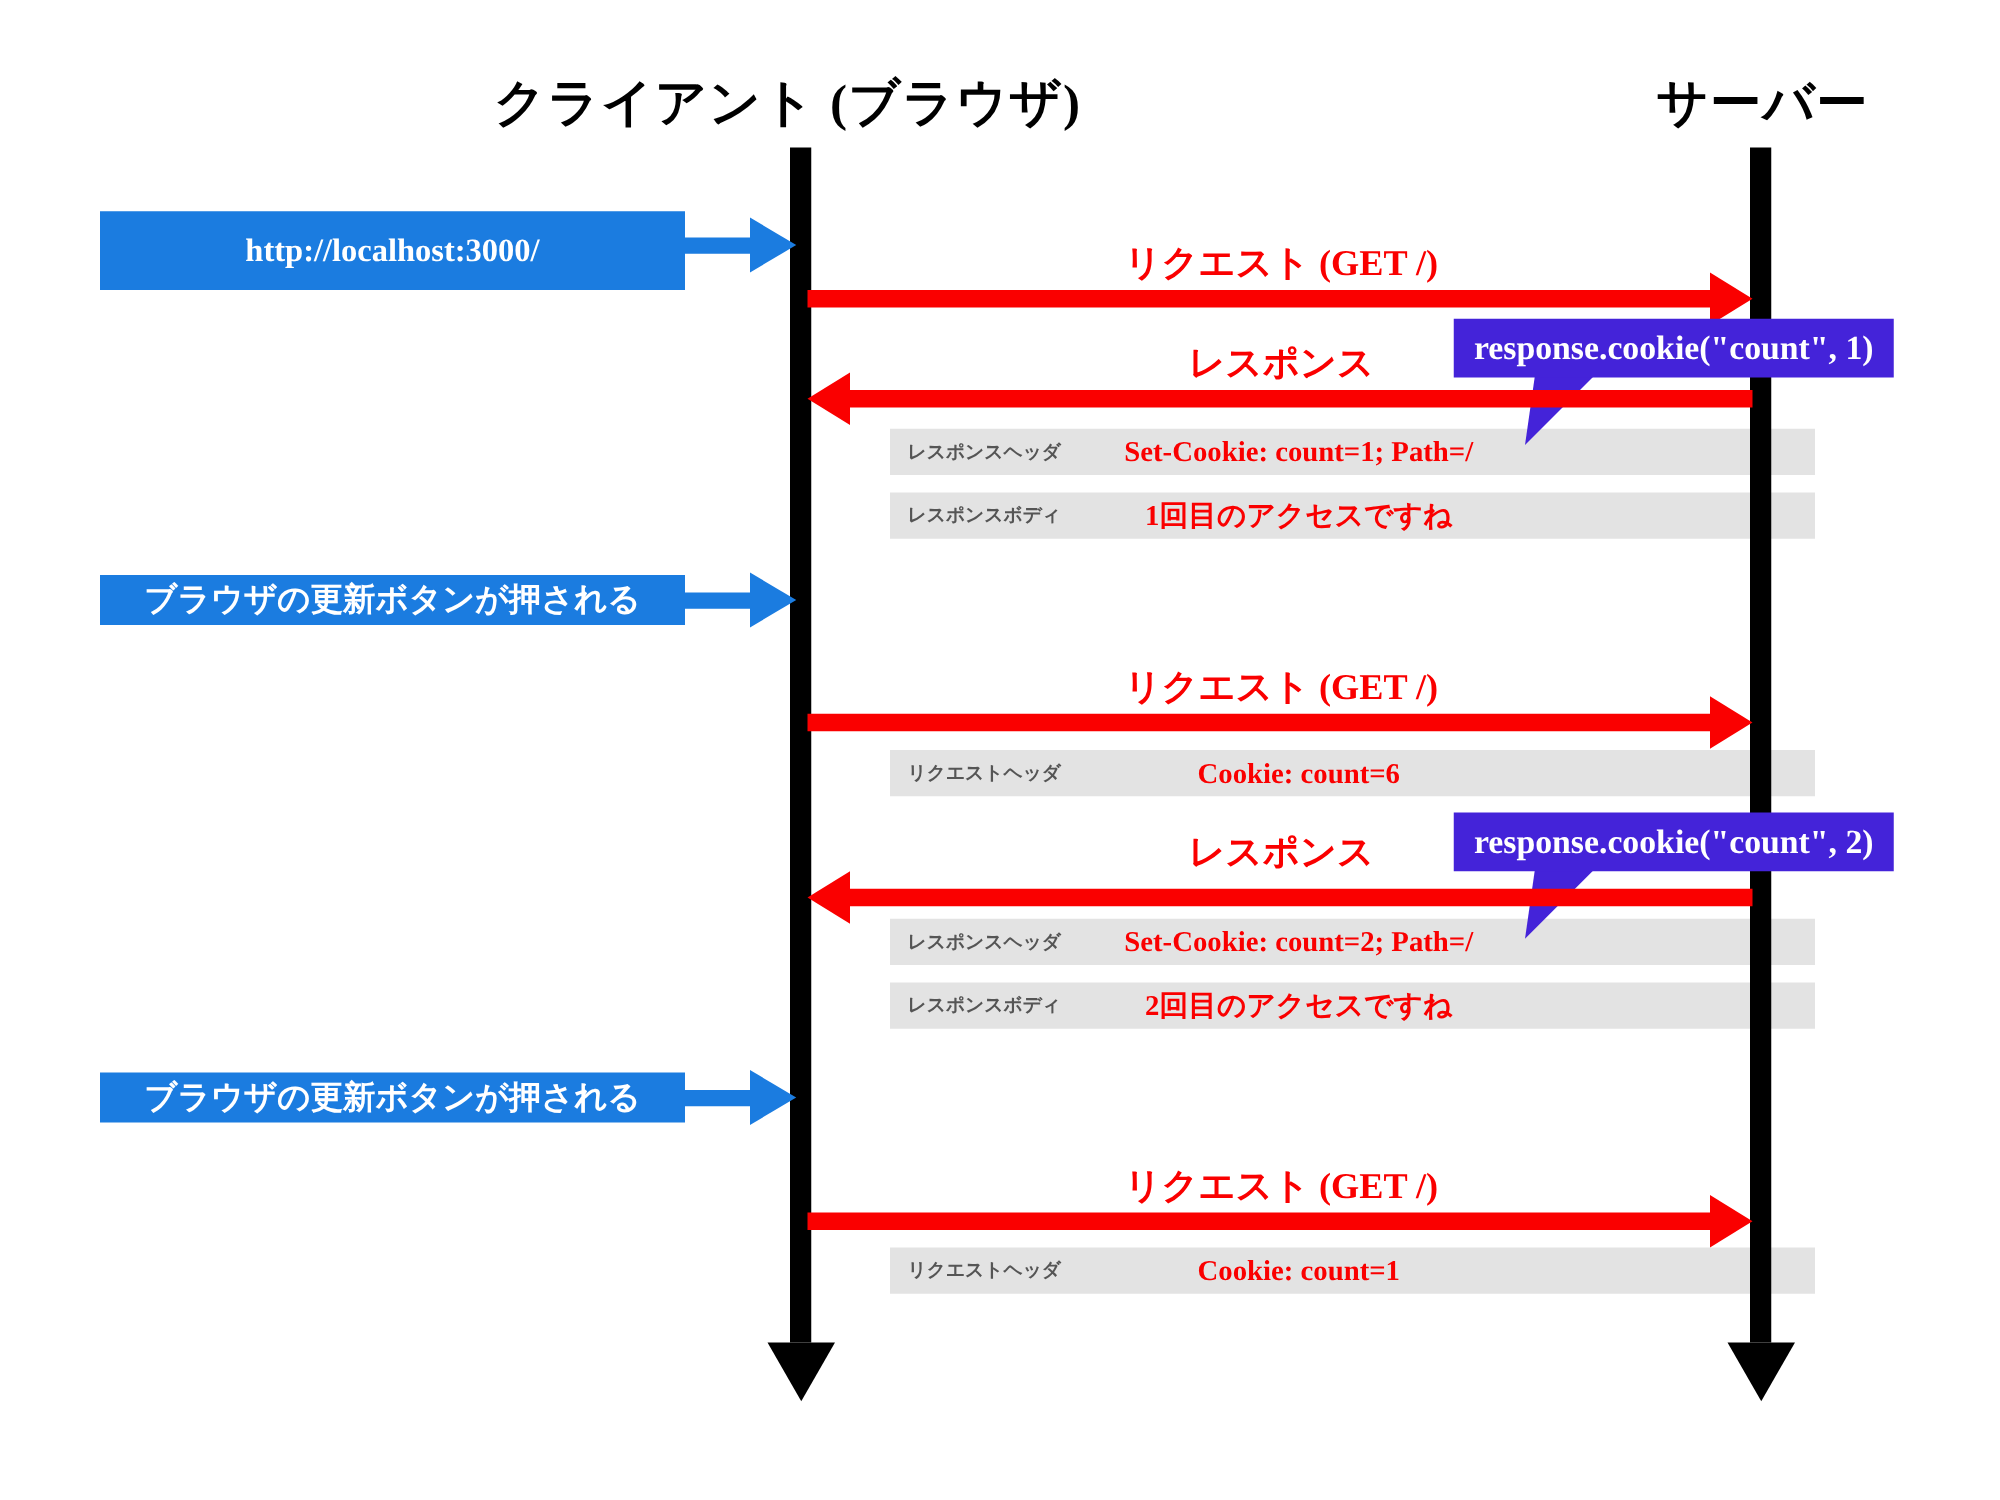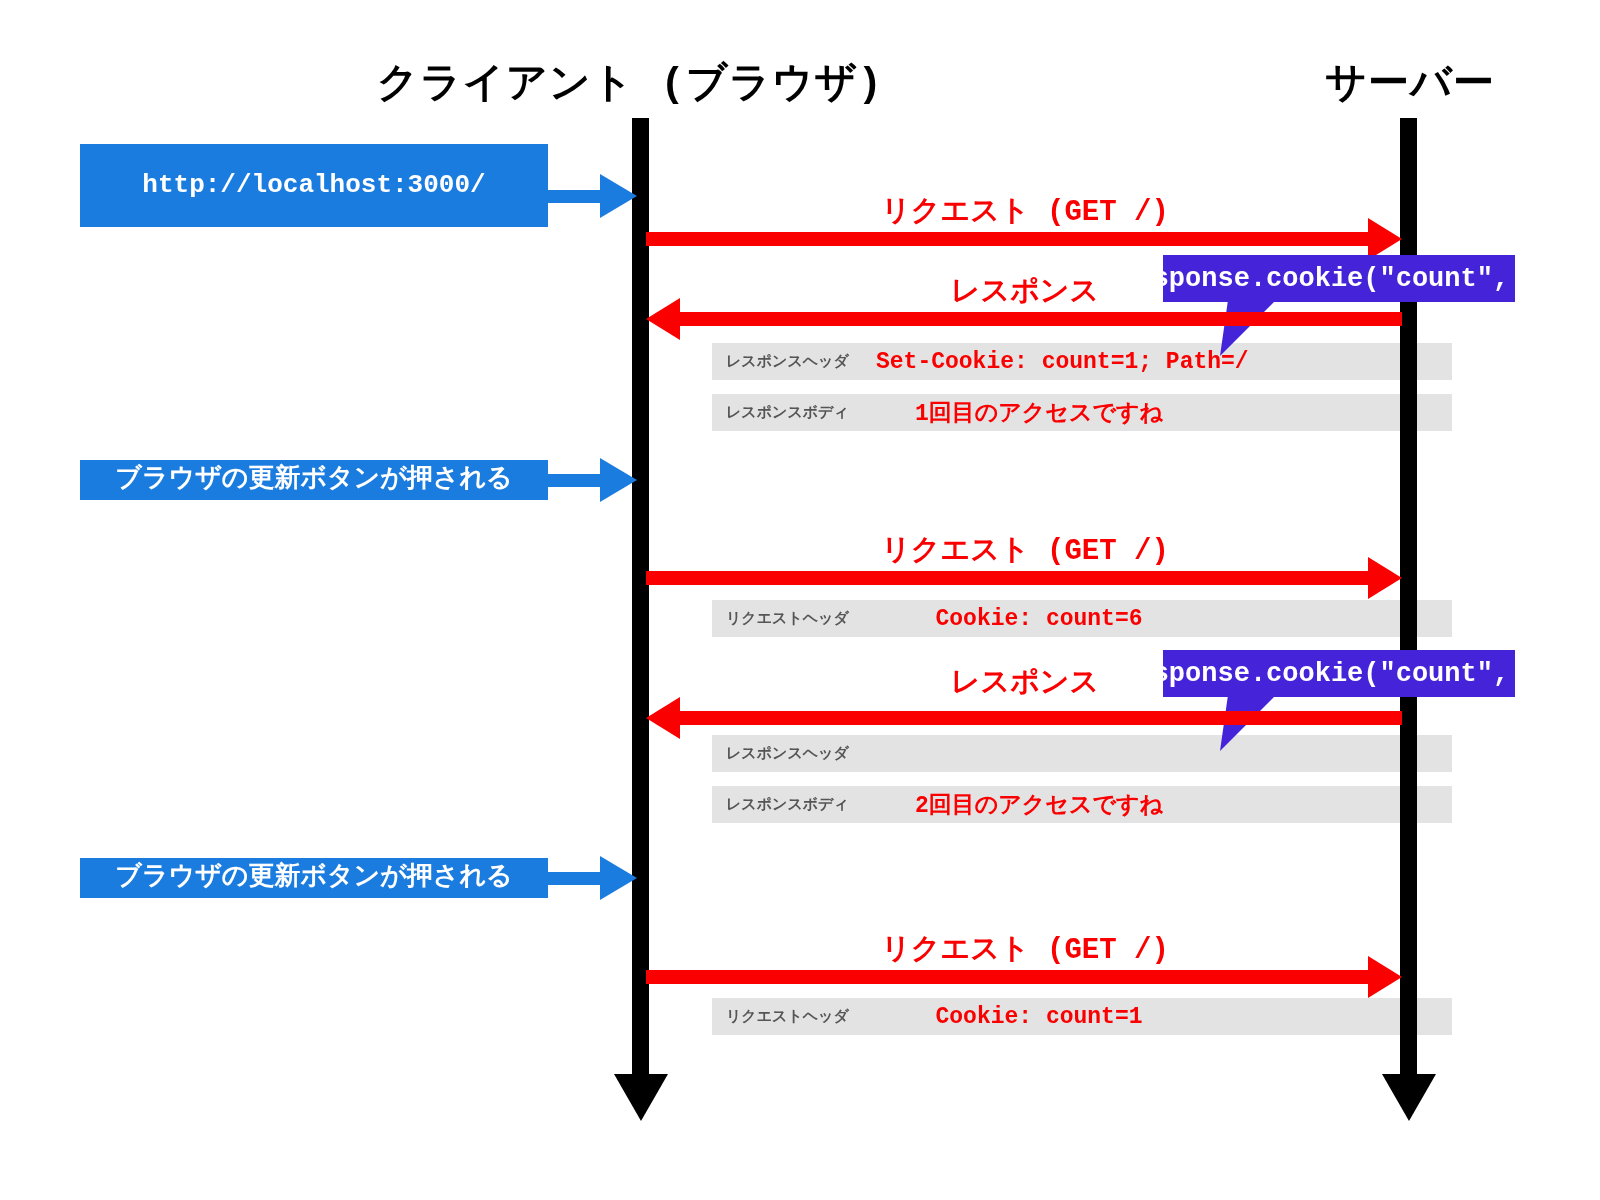"クライアント (ブラウザ)" .stage { font-family: Liberation Mono, monospace -> Liberation Serif, serif }
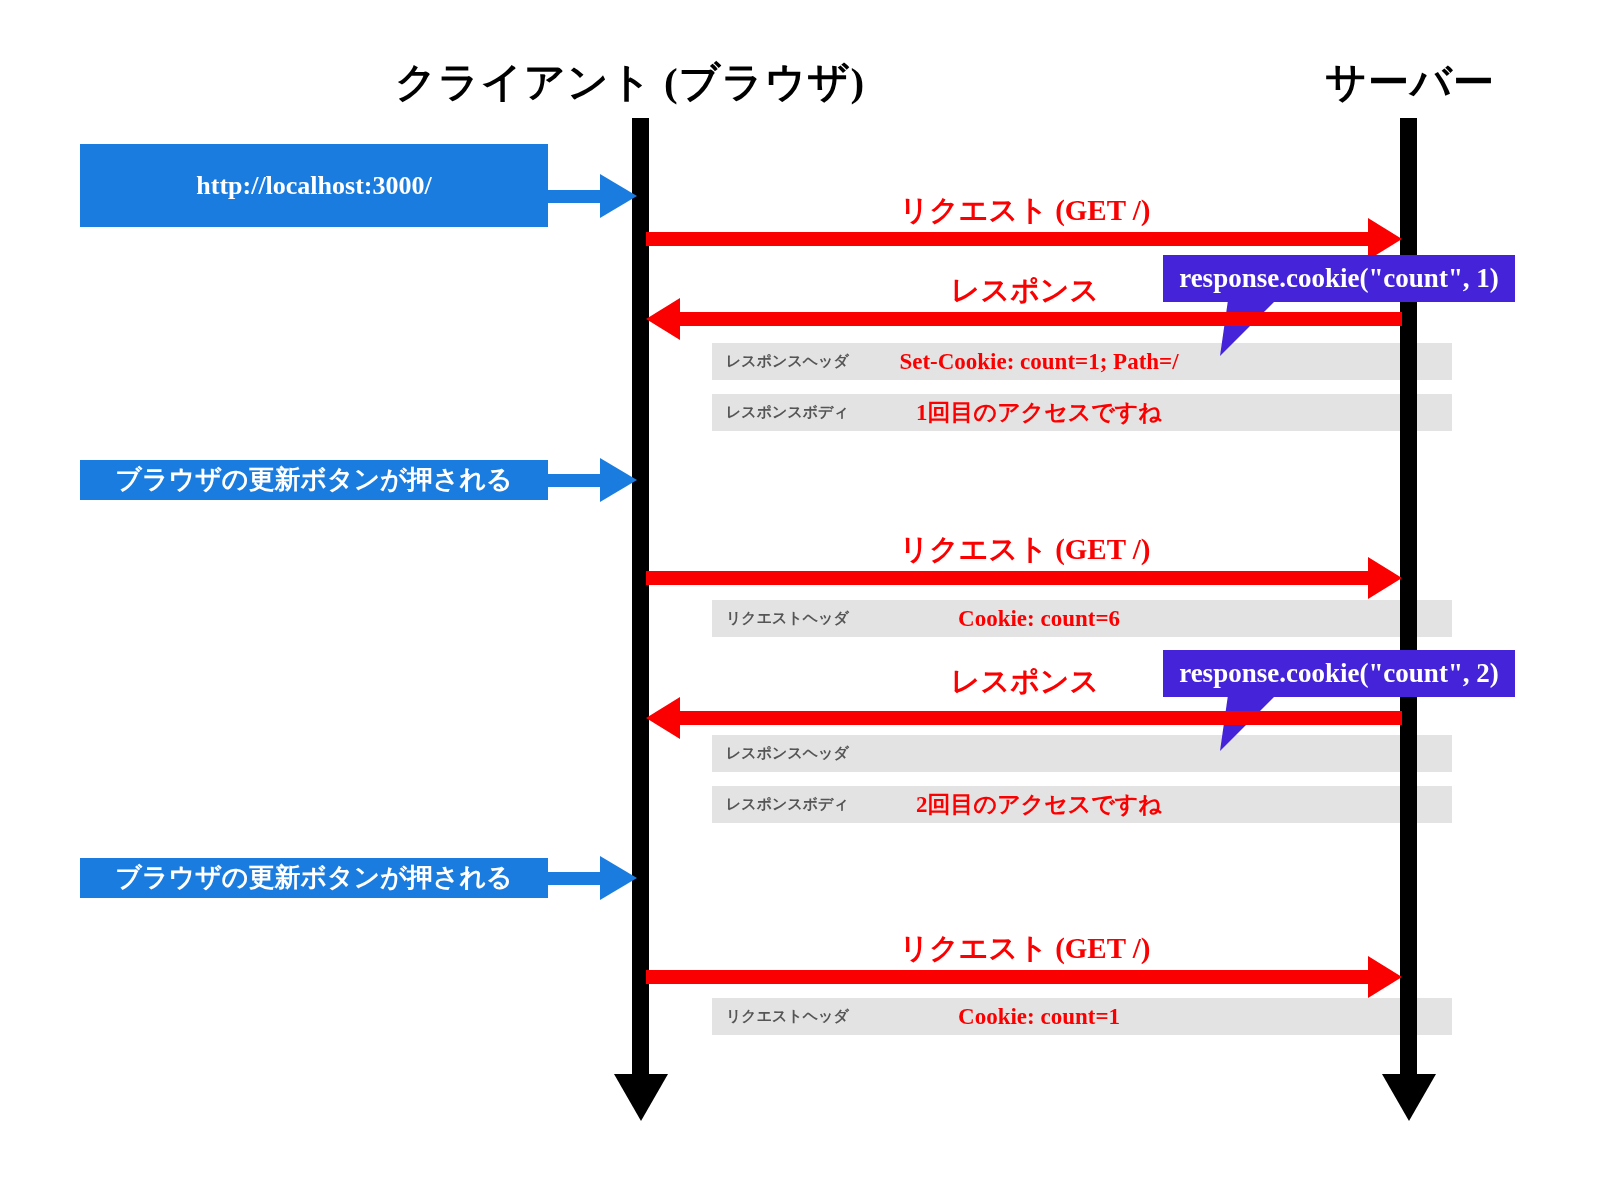"http://localhost:3000/" div.event-box { height: 83px -> 63px; top: 144px -> 169px }
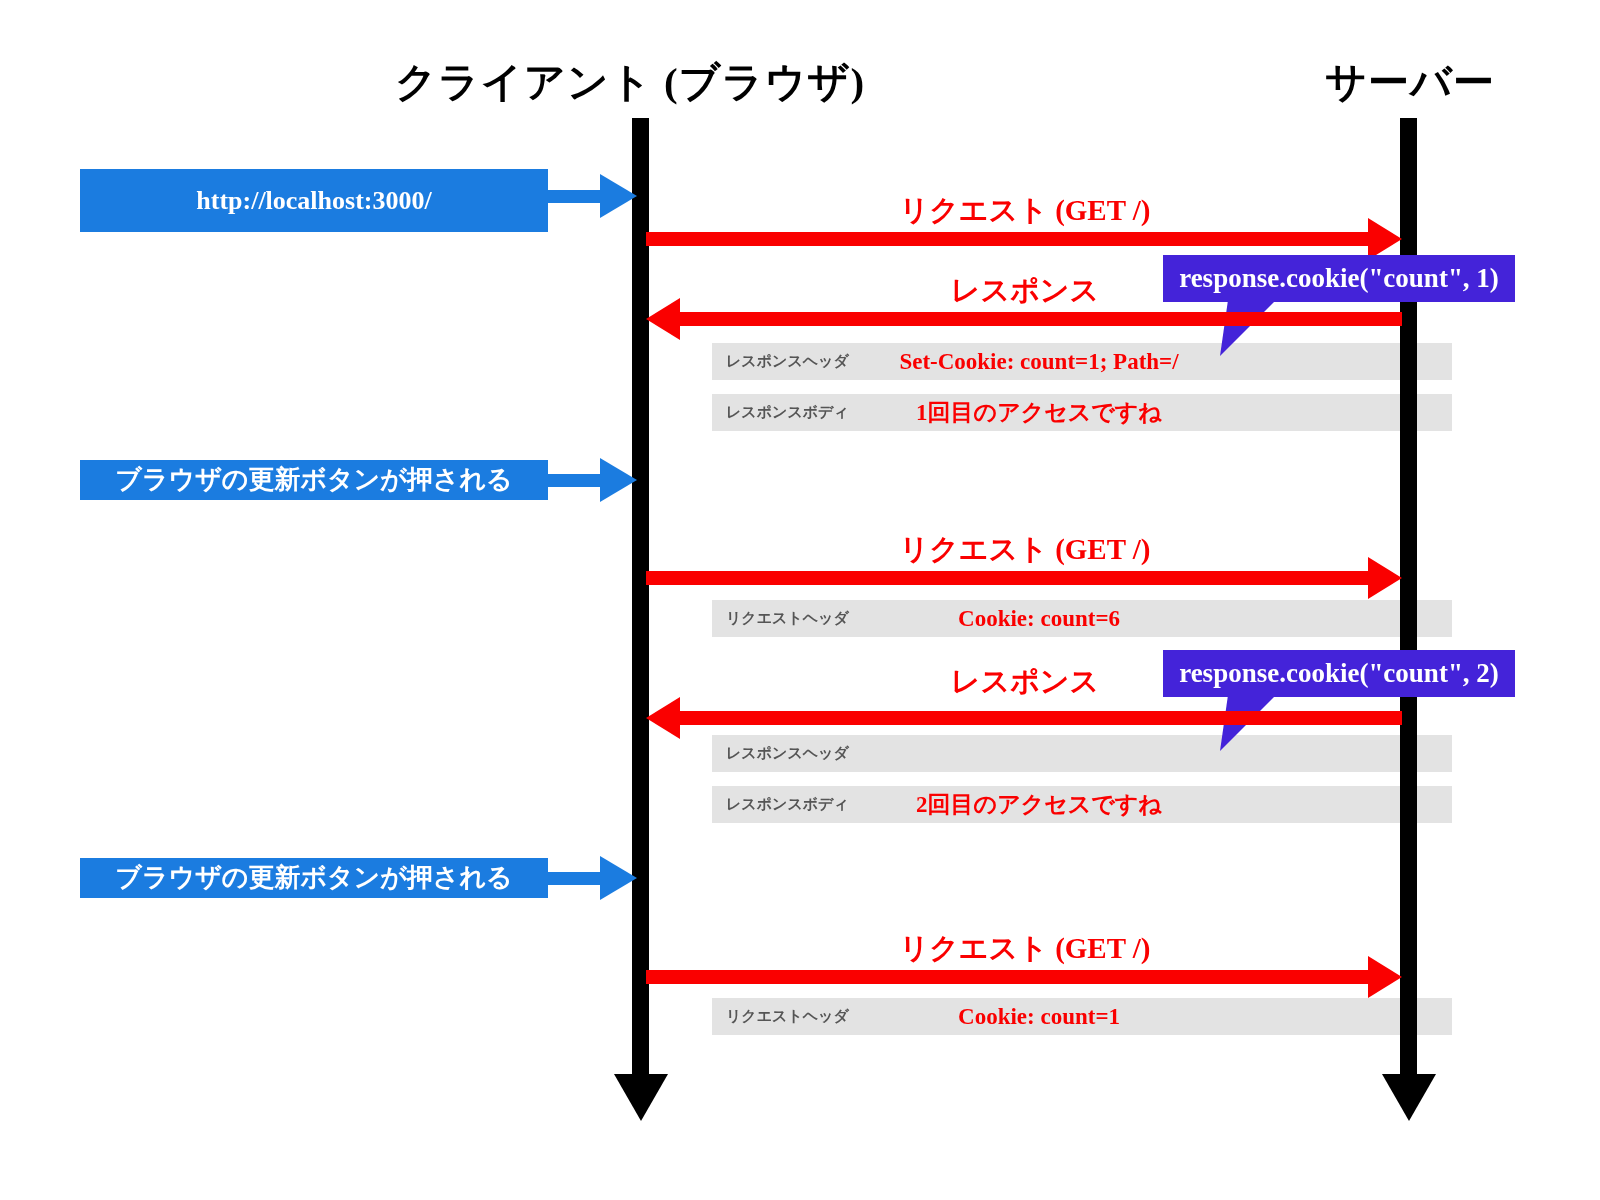"Set-Cookie: count=2; Path=/" span.detail-value { html: none -> <span>Set-Cookie: count=2; Path=/</span> }
